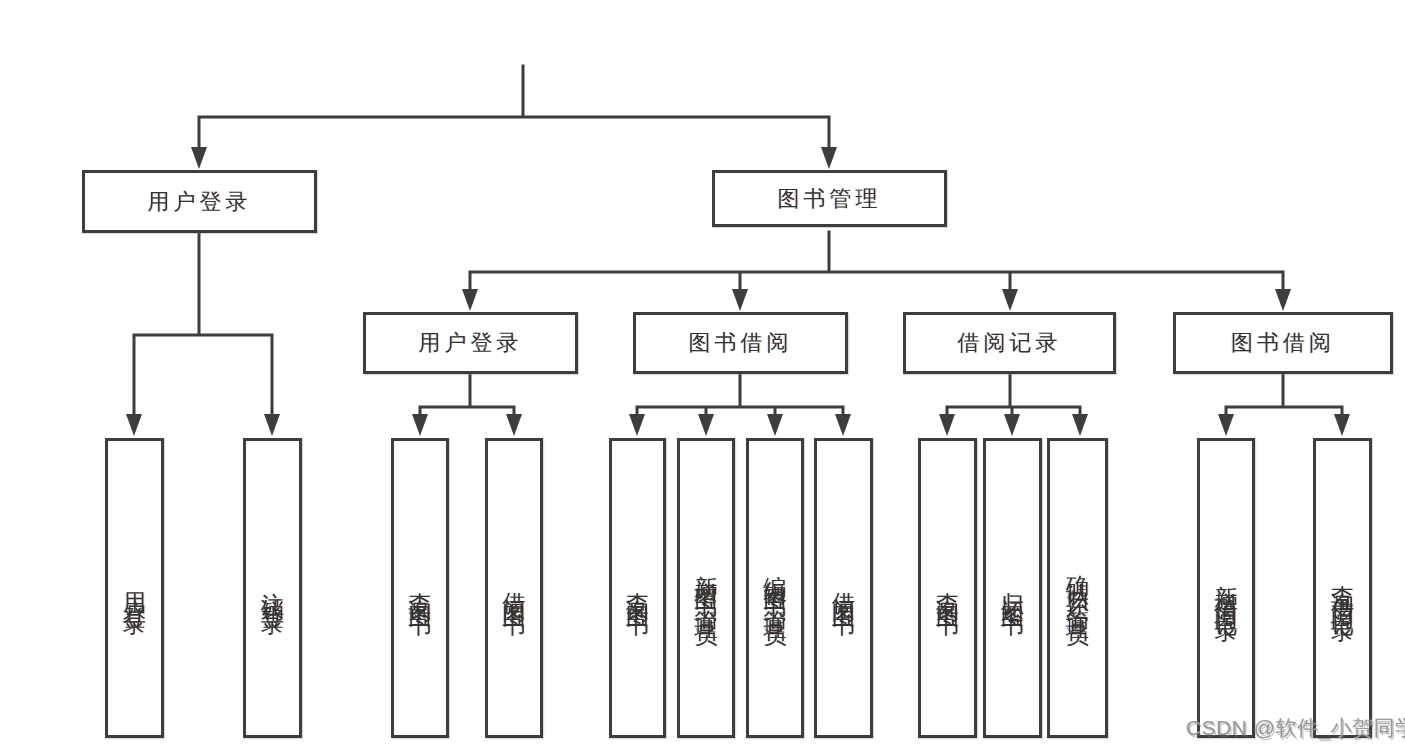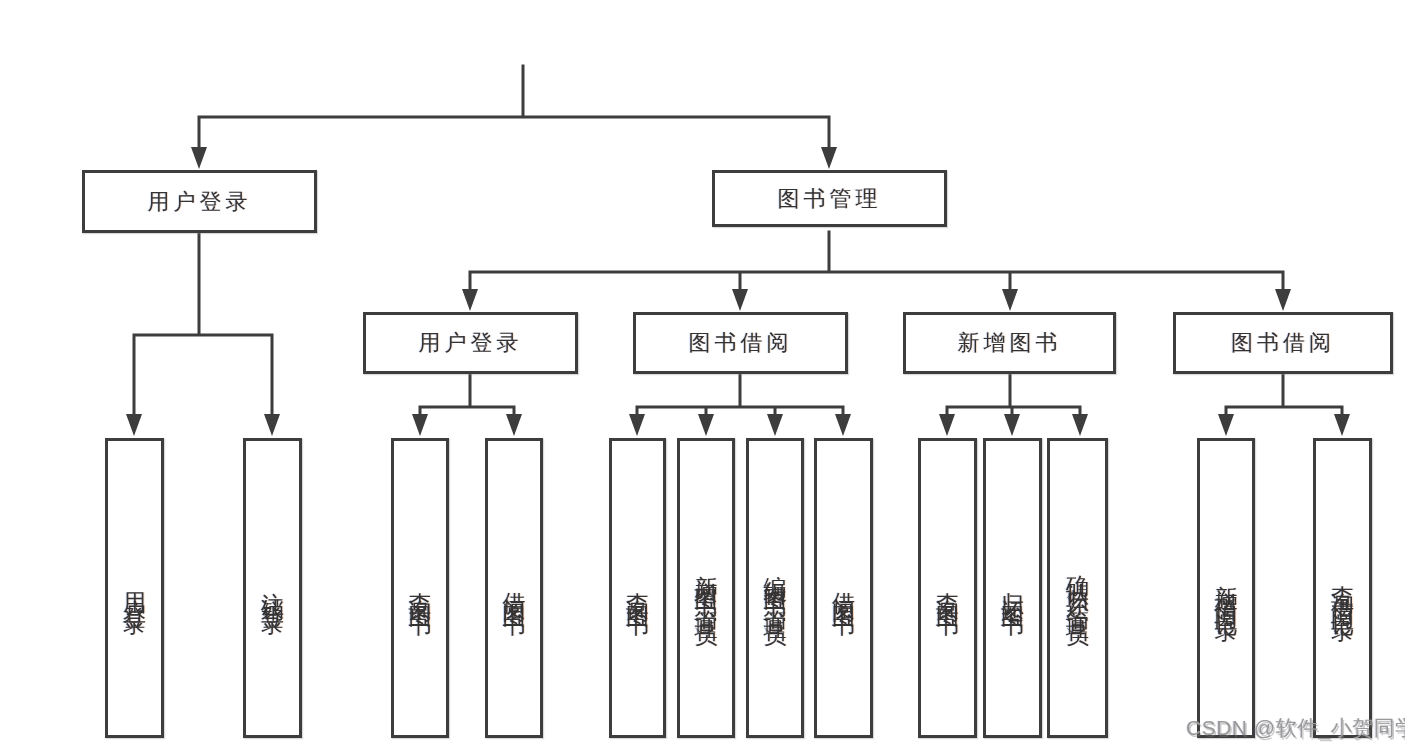"新增图书" span.lbl { text: 新增图书 -> 借阅记录 }
